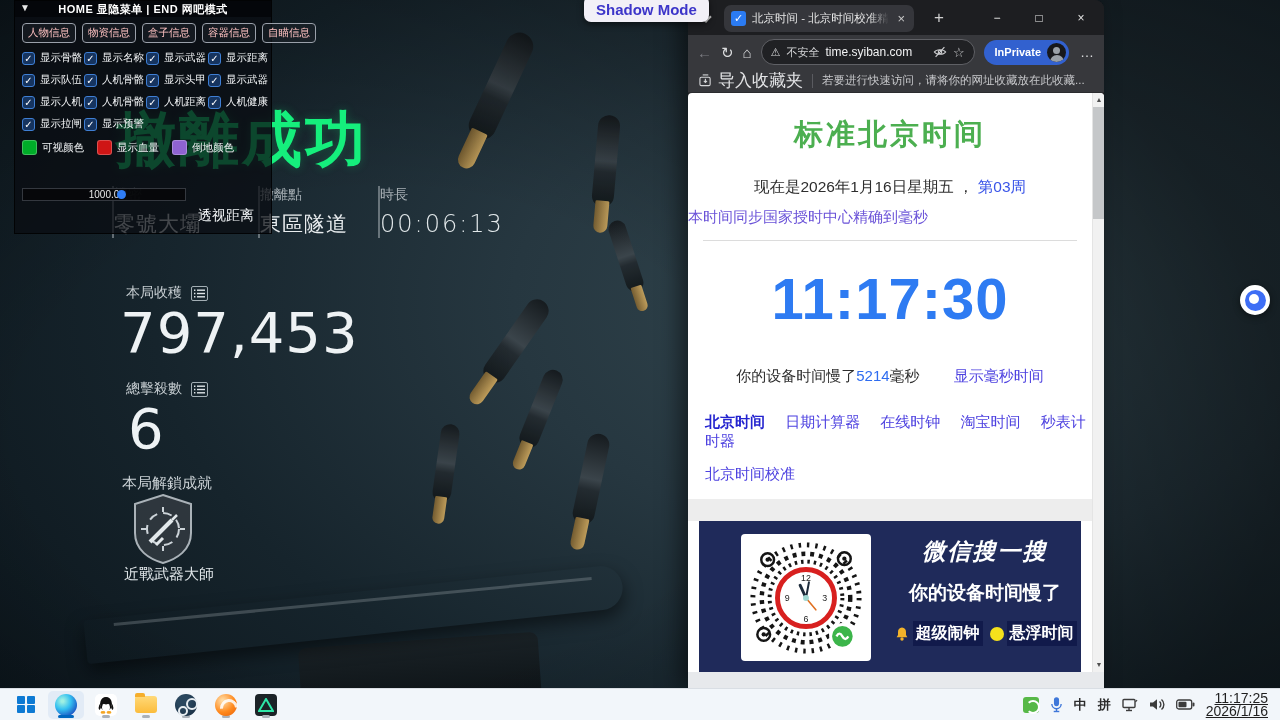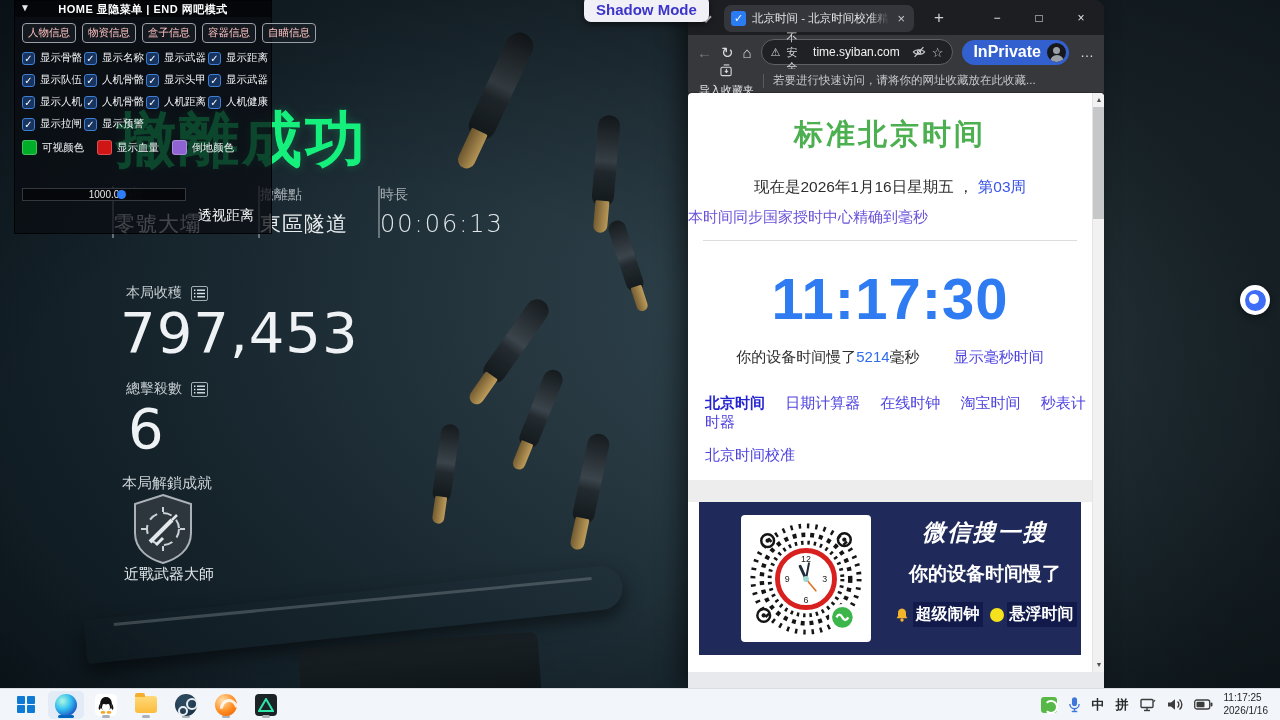"InPrivate" .inprivate { font-size: 16px -> 11px }
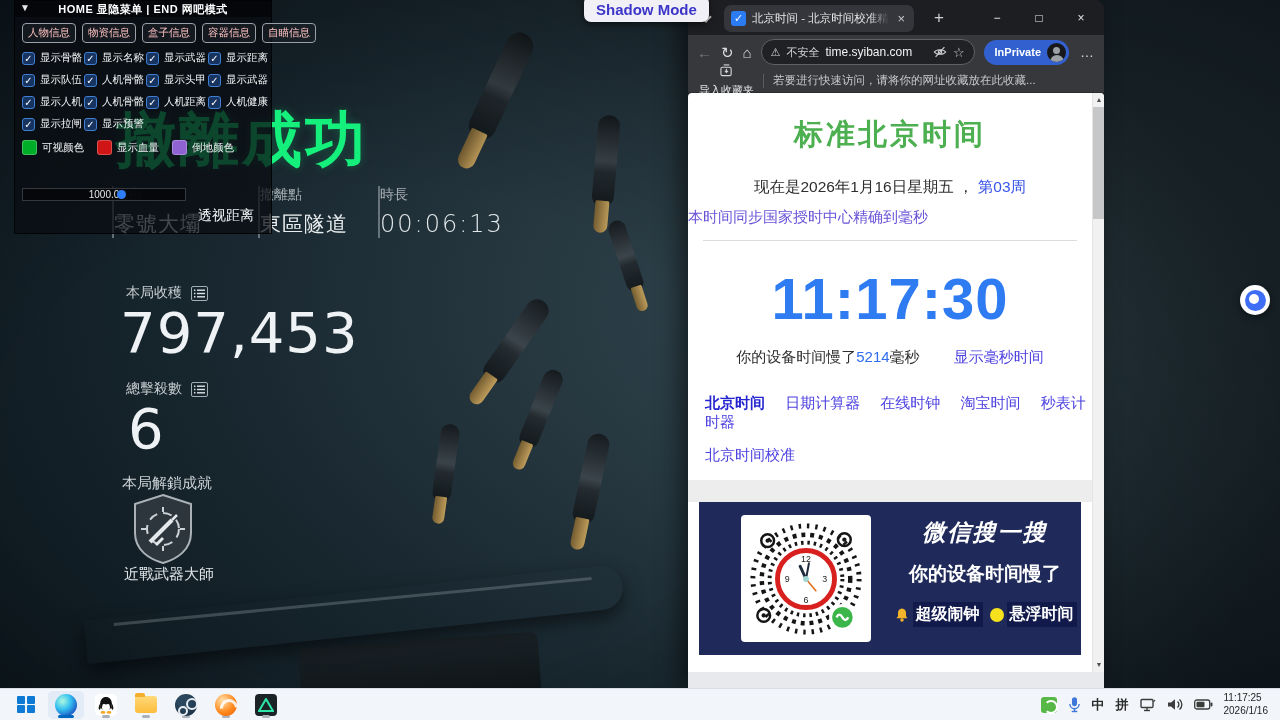"导入收藏夹" .favimport { flex-direction: column -> none; font-size: 11px -> 17px }
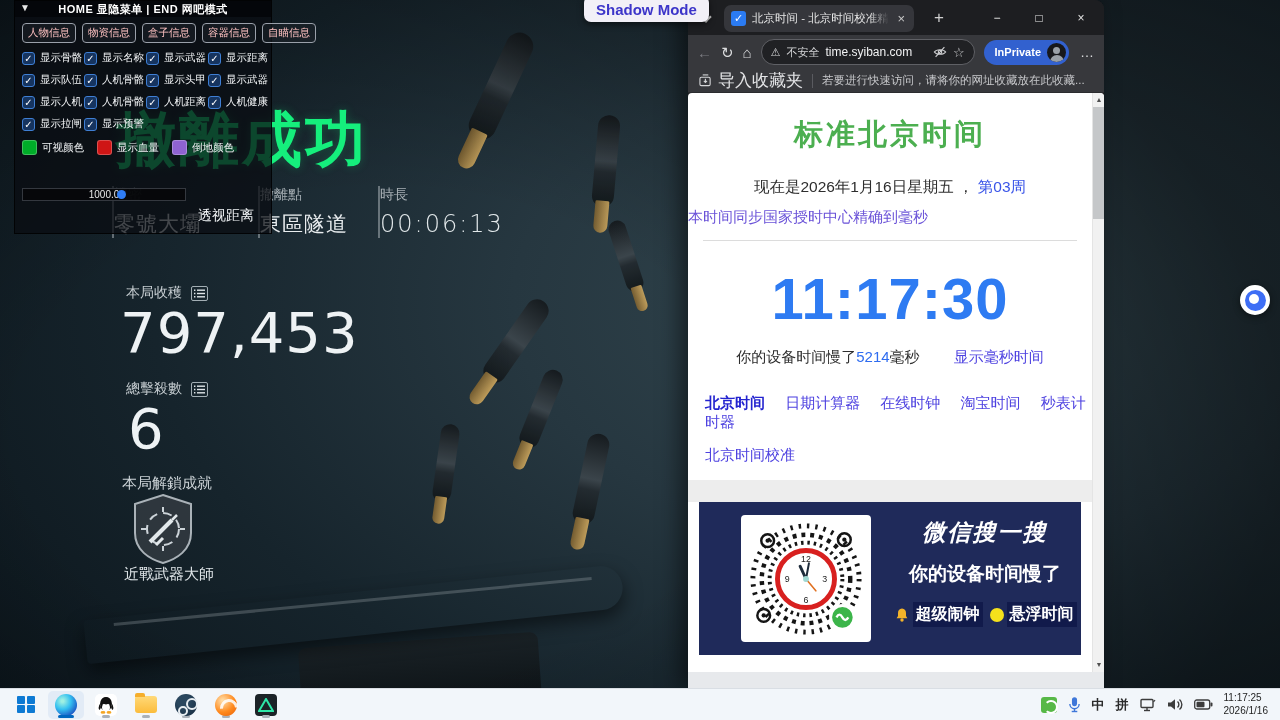"你的设备时间慢了5214毫秒 显示毫秒时间" .p-offset { margin-top: 16px -> 35px }
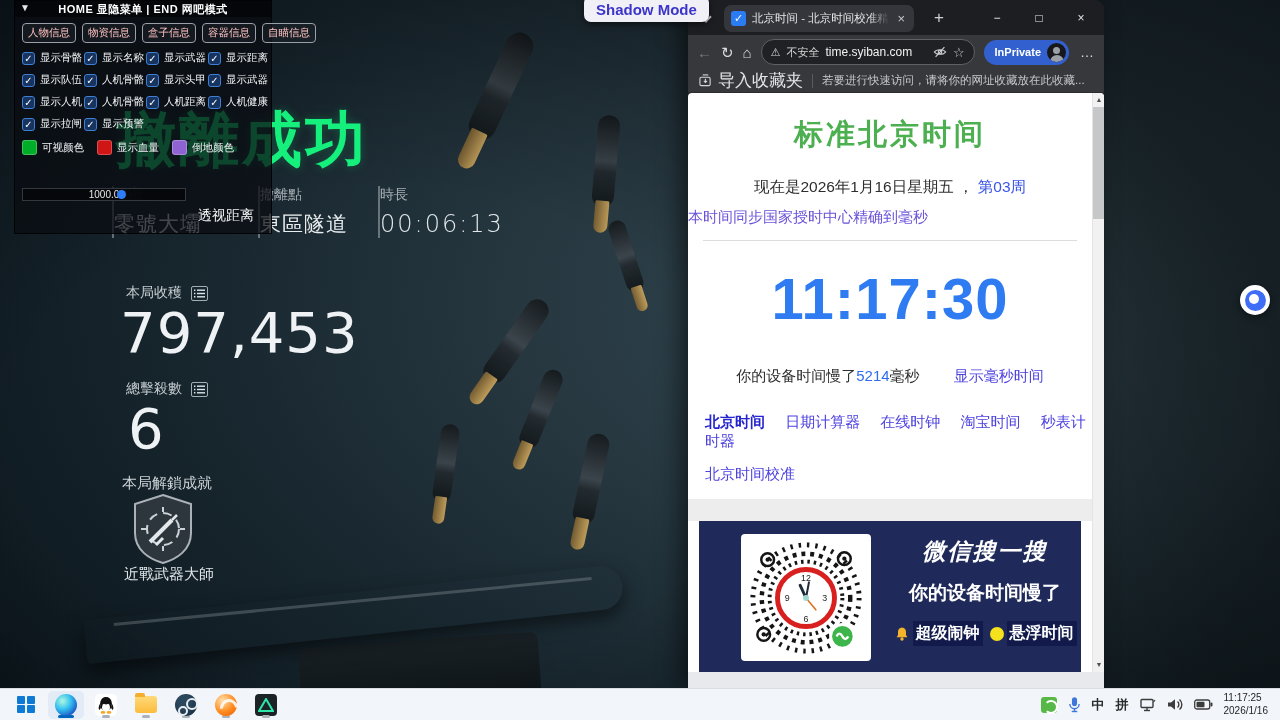"11:17:25" .tb-clock { font-size: 10px -> 14px; text-align: left -> right; text-decoration: none -> underline }
